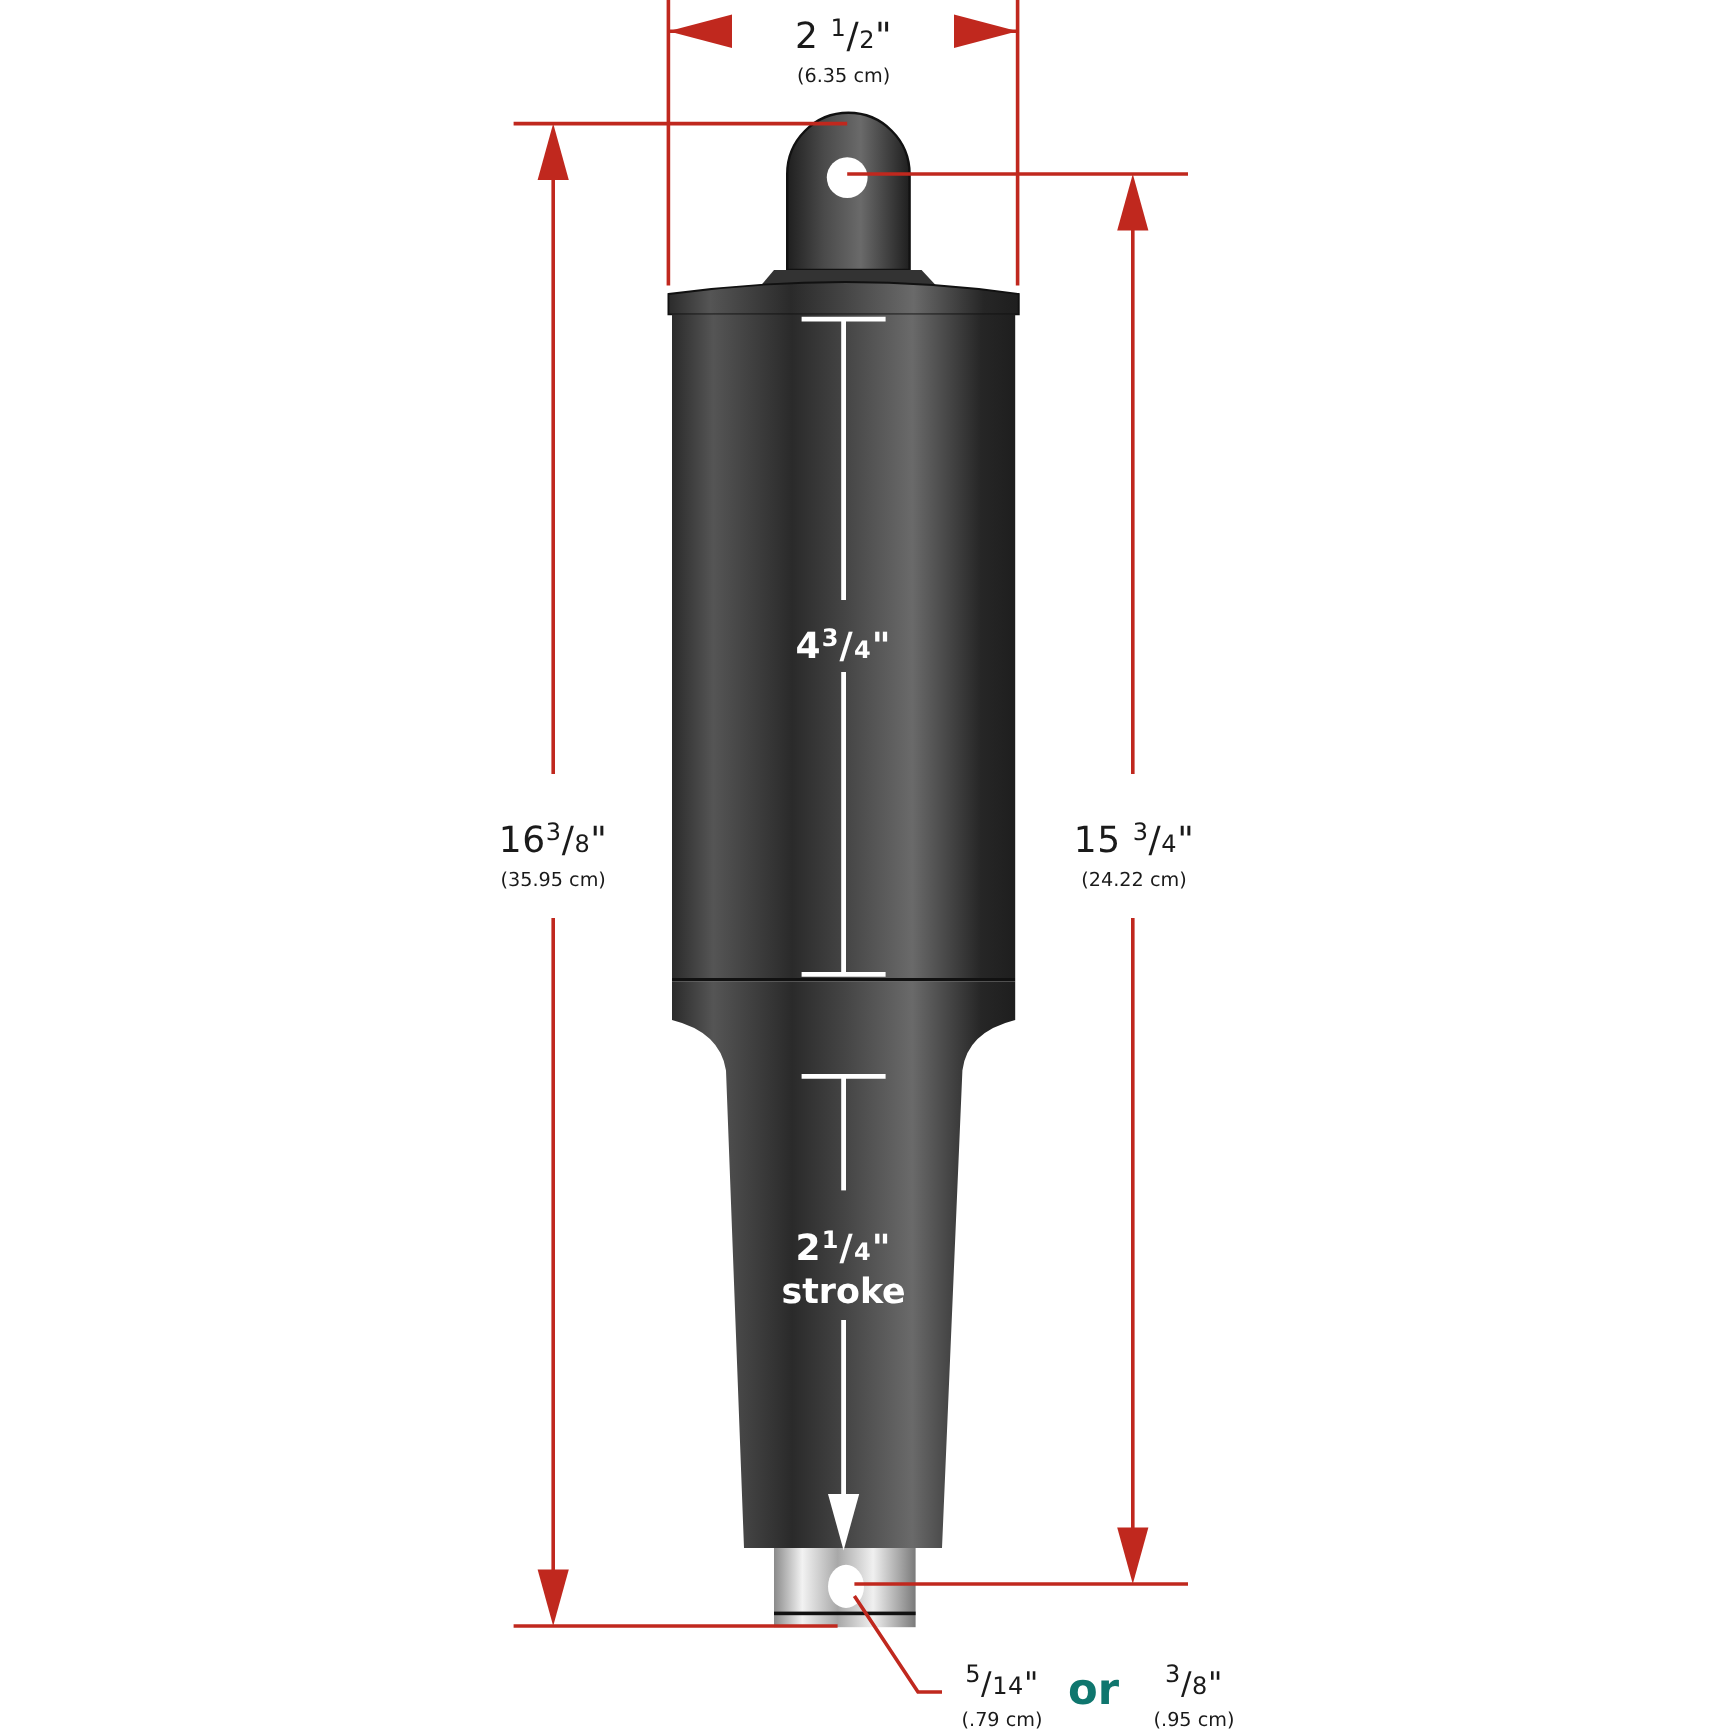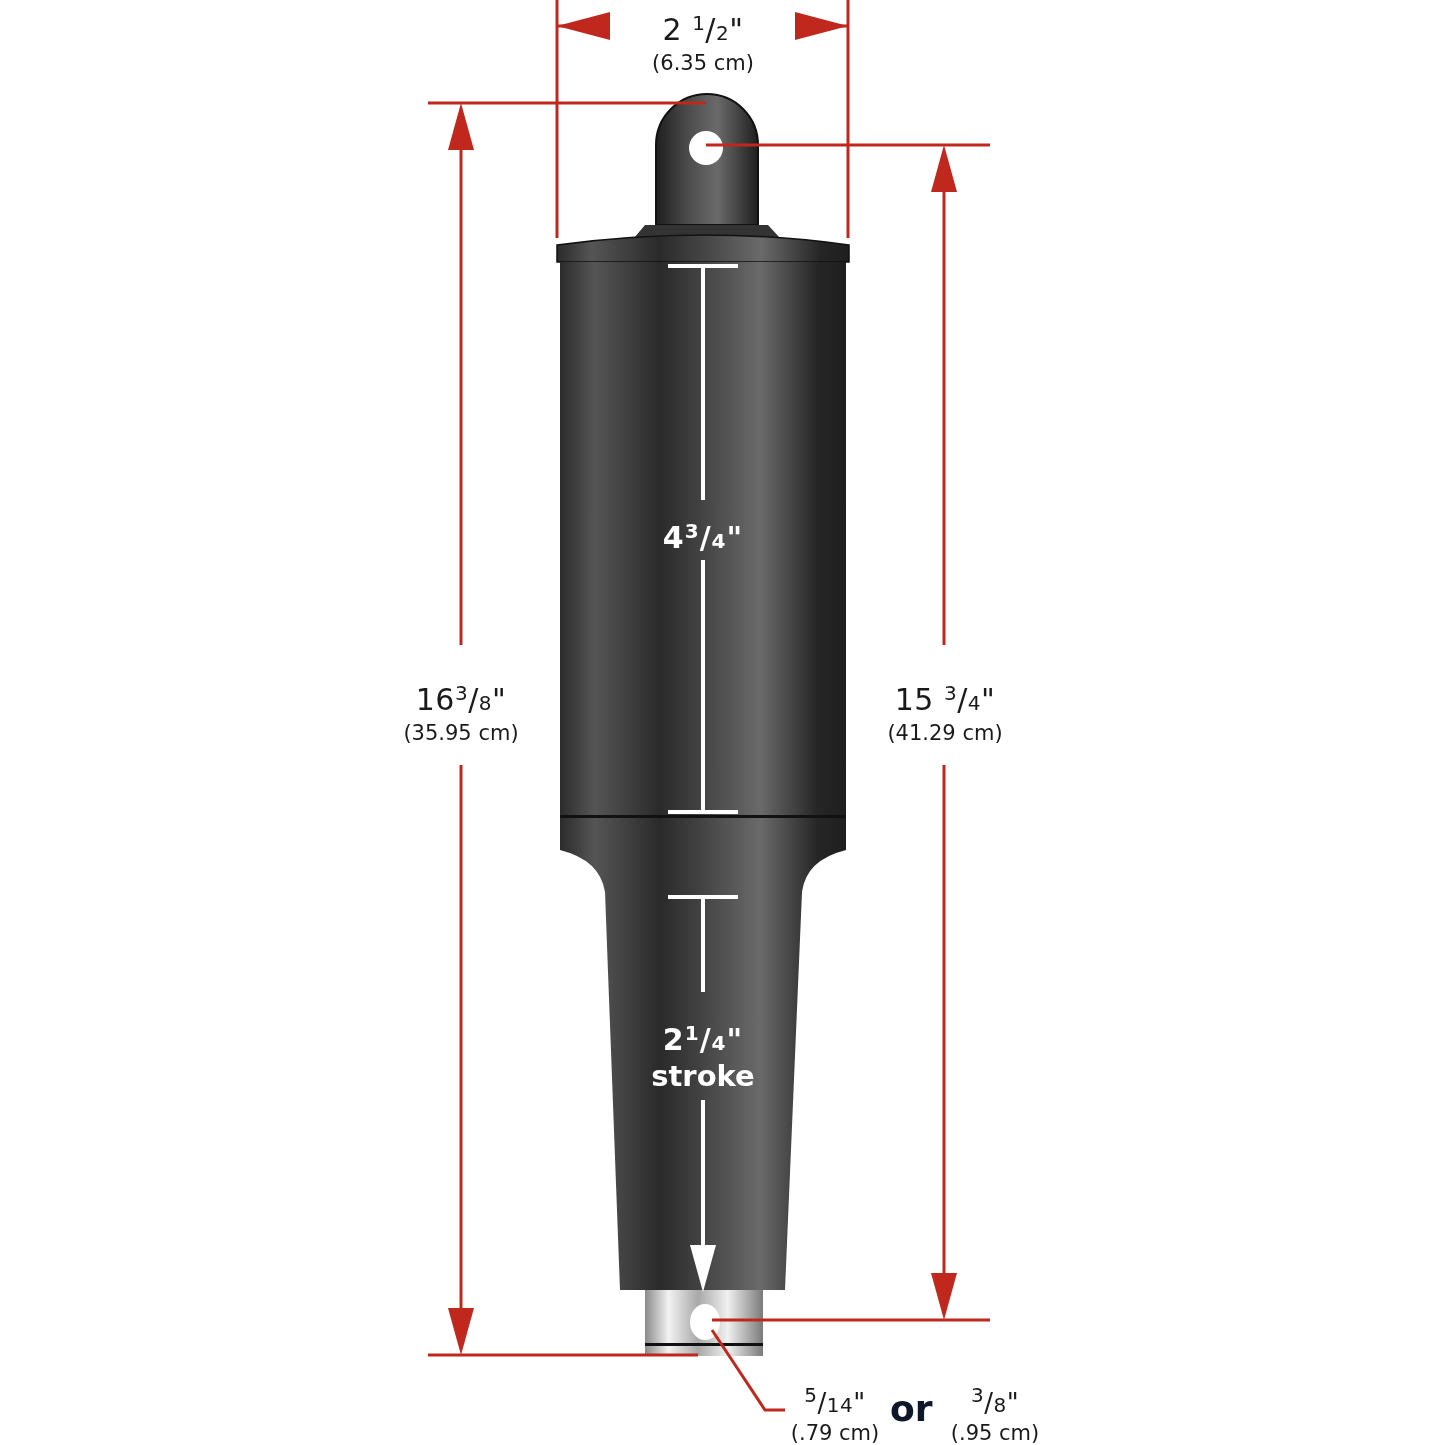"(6.35 cm)" .lbl .metric { font-size: 21px -> 16px }
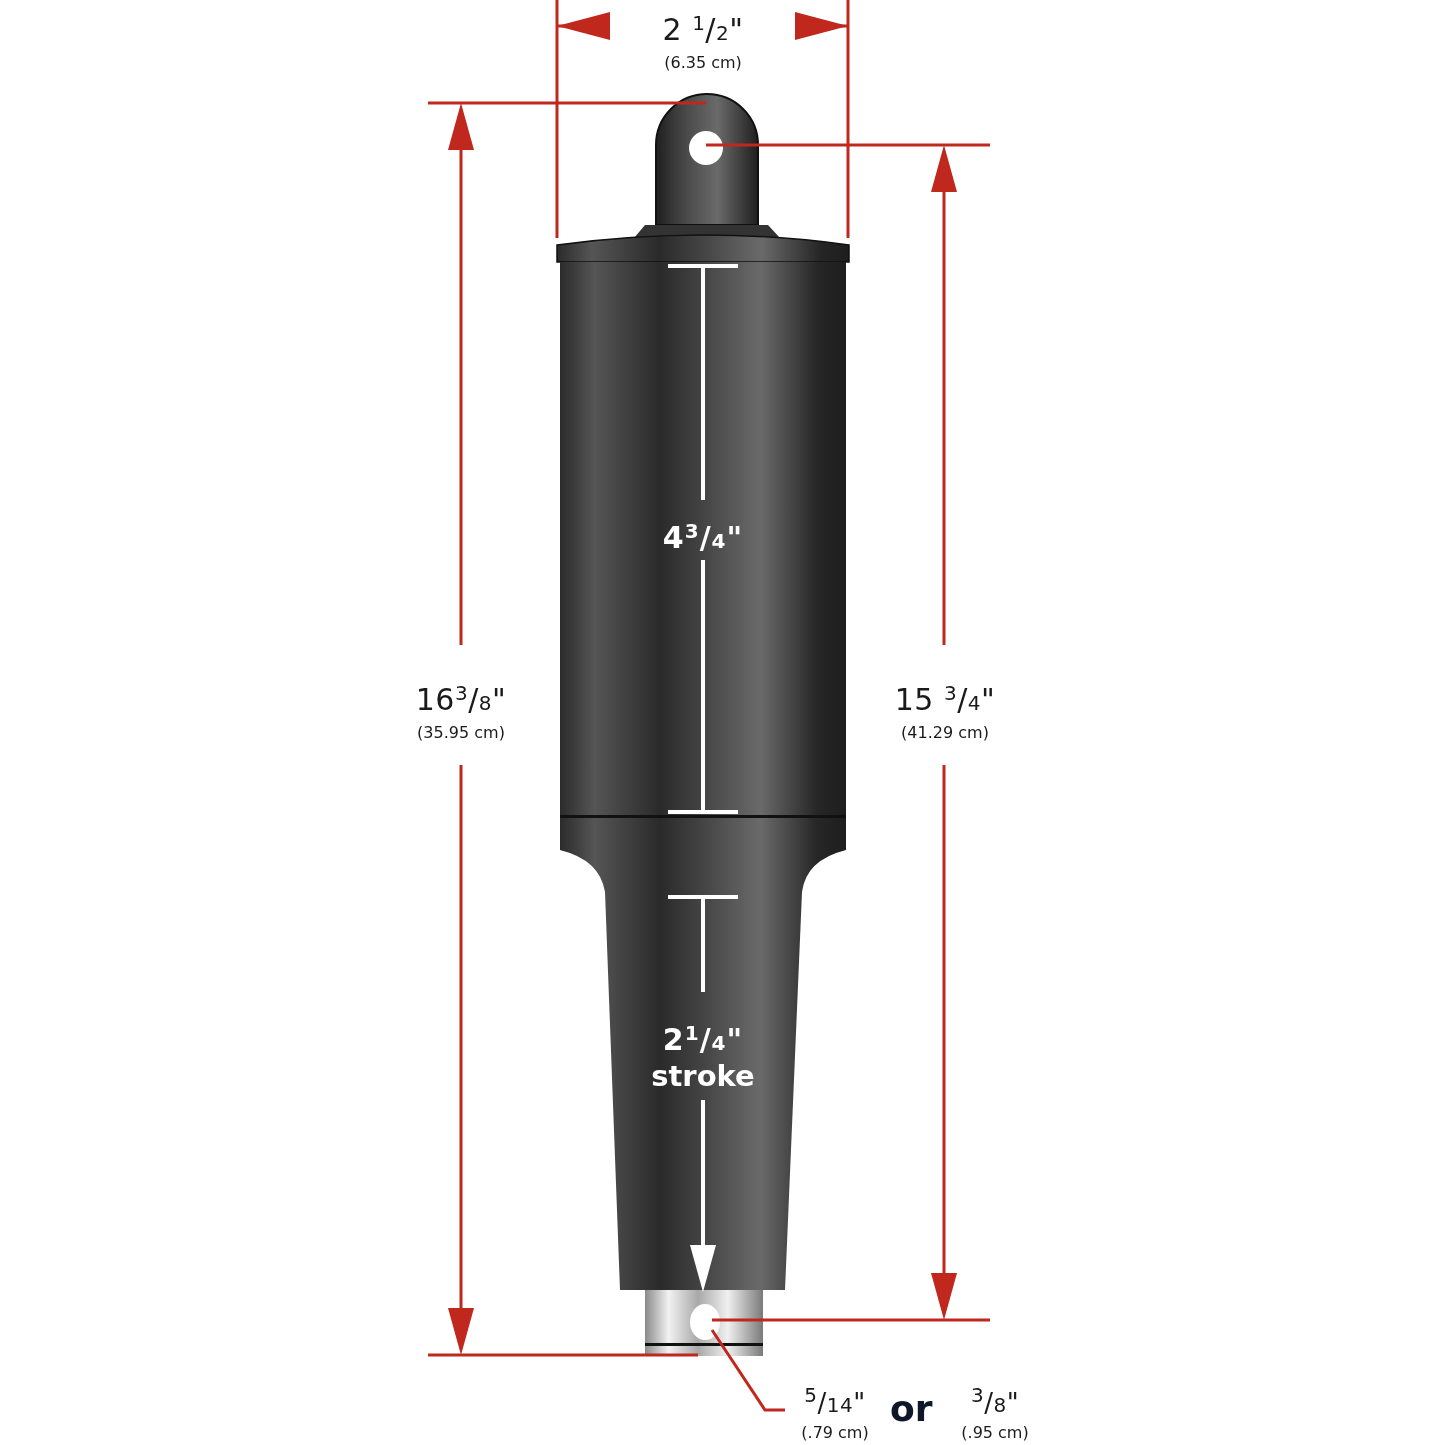"(41.29 cm)" div.metric { text: 41.29 -> 24.22 }
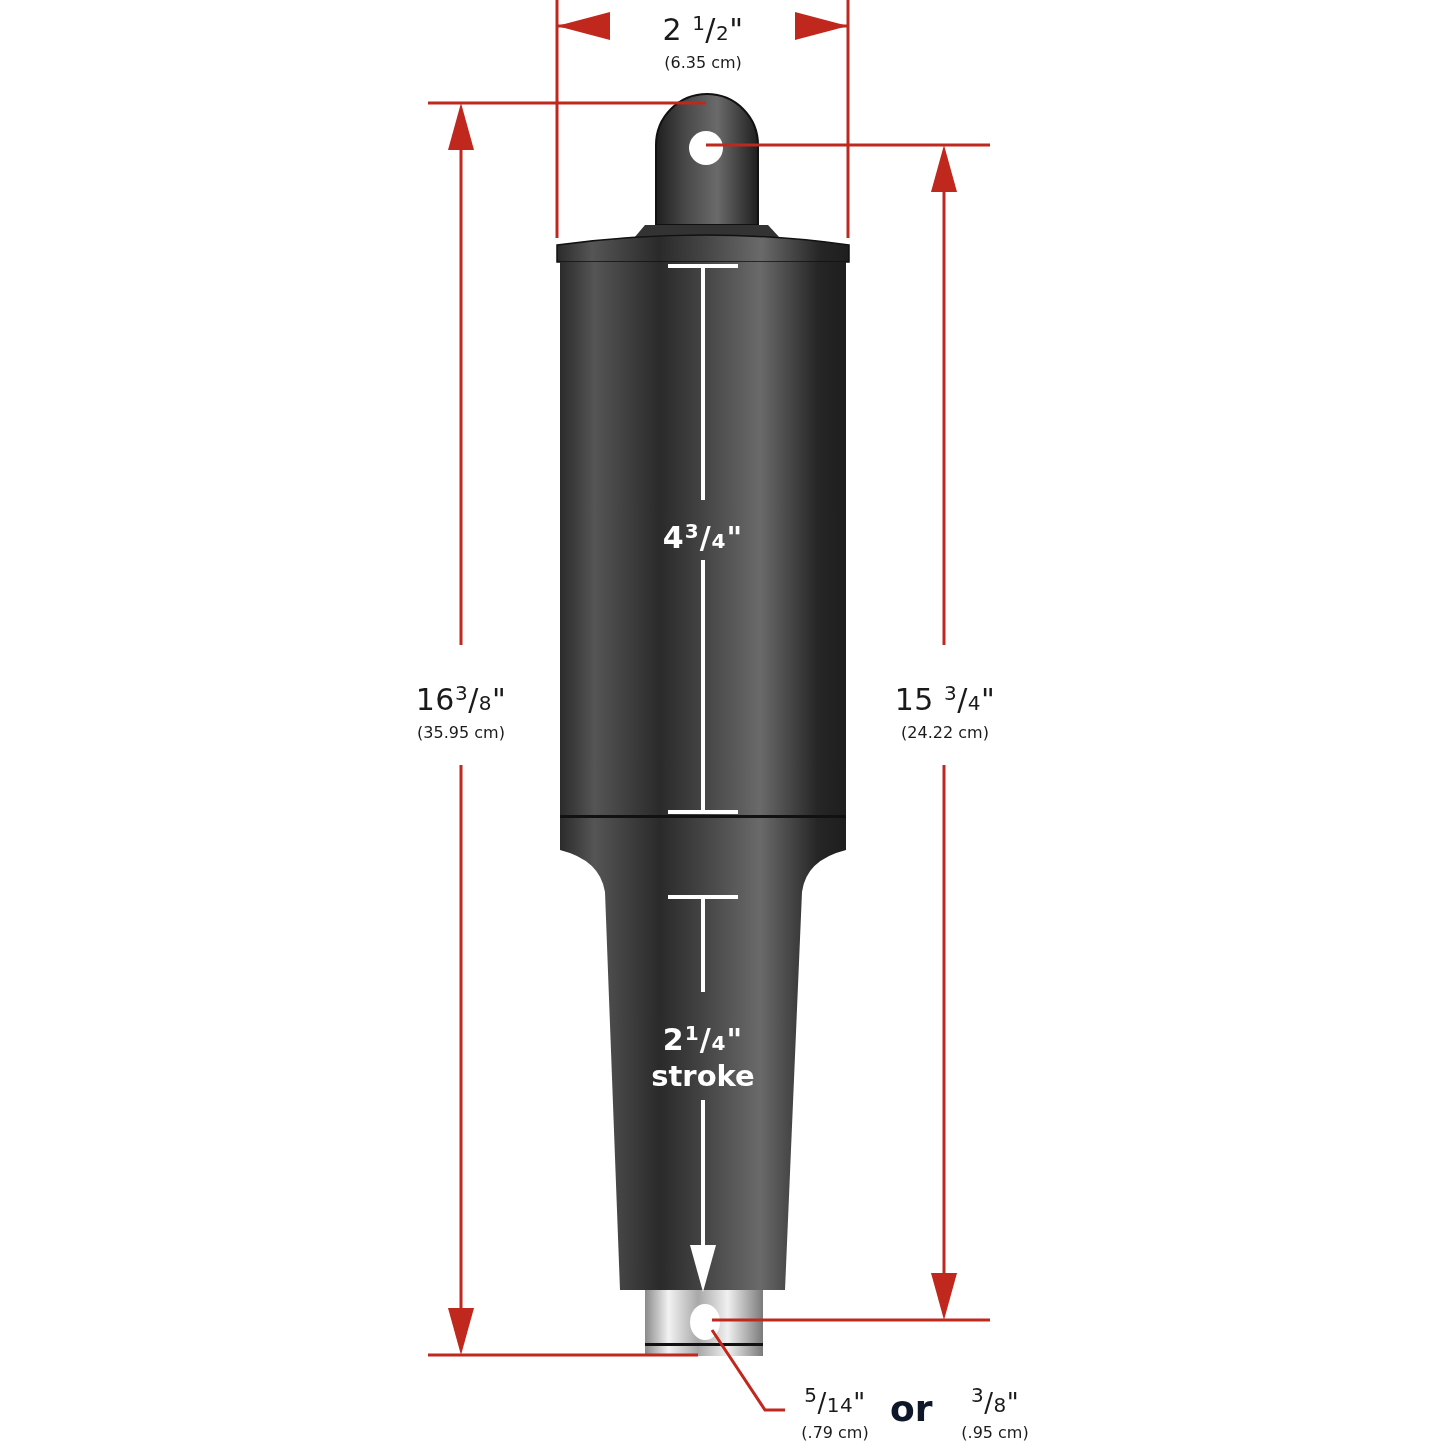"or" .or { color: #0f172a -> #0f766e }
